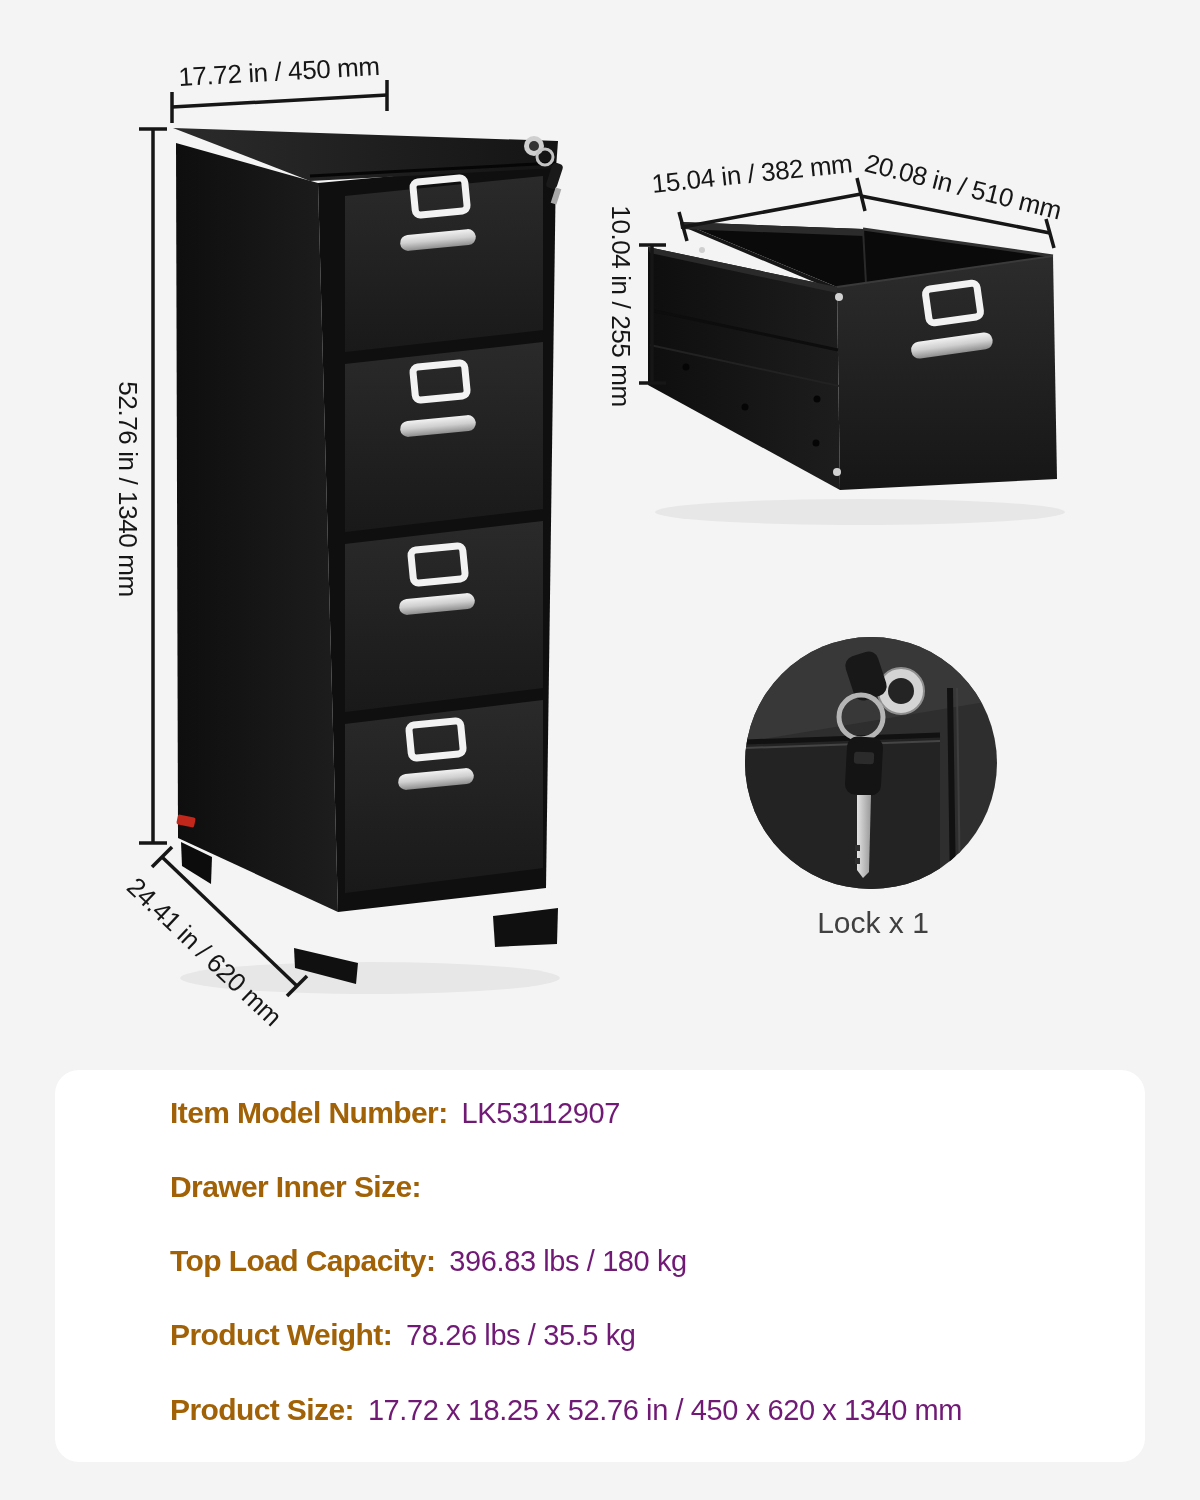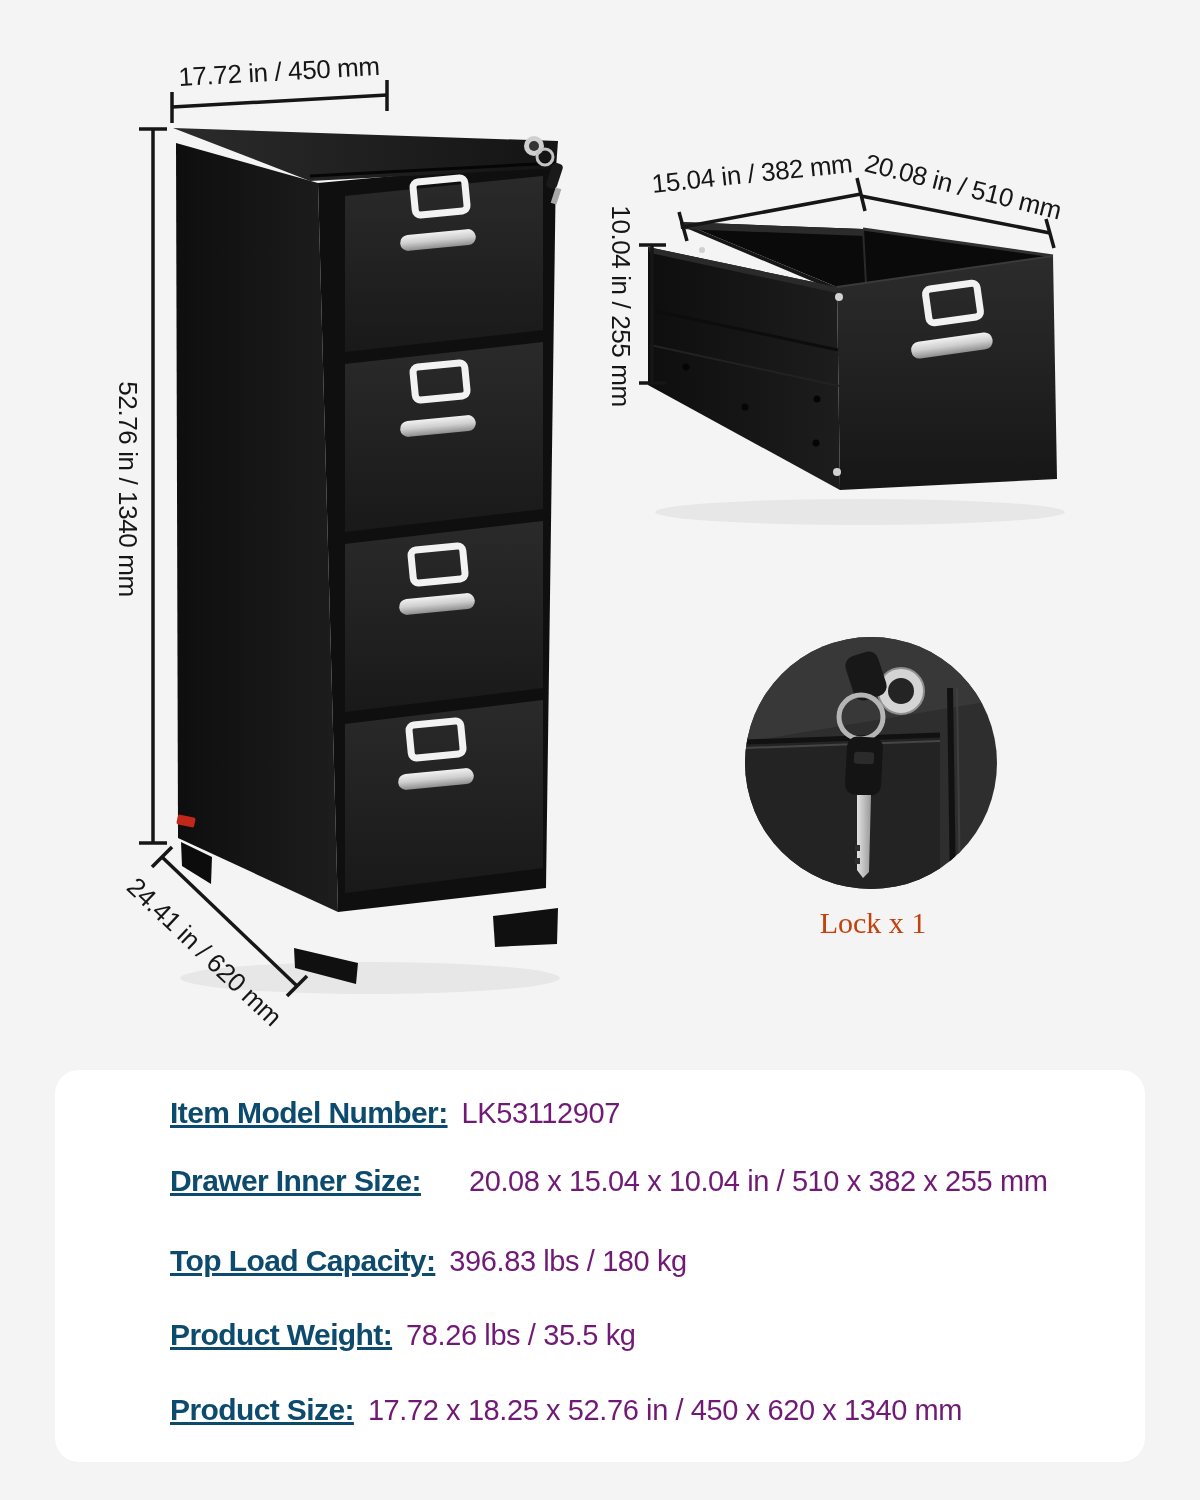"Lock x 1" .lock-caption { color: #c2410c -> #404040; font-family: Liberation Serif, serif -> none }
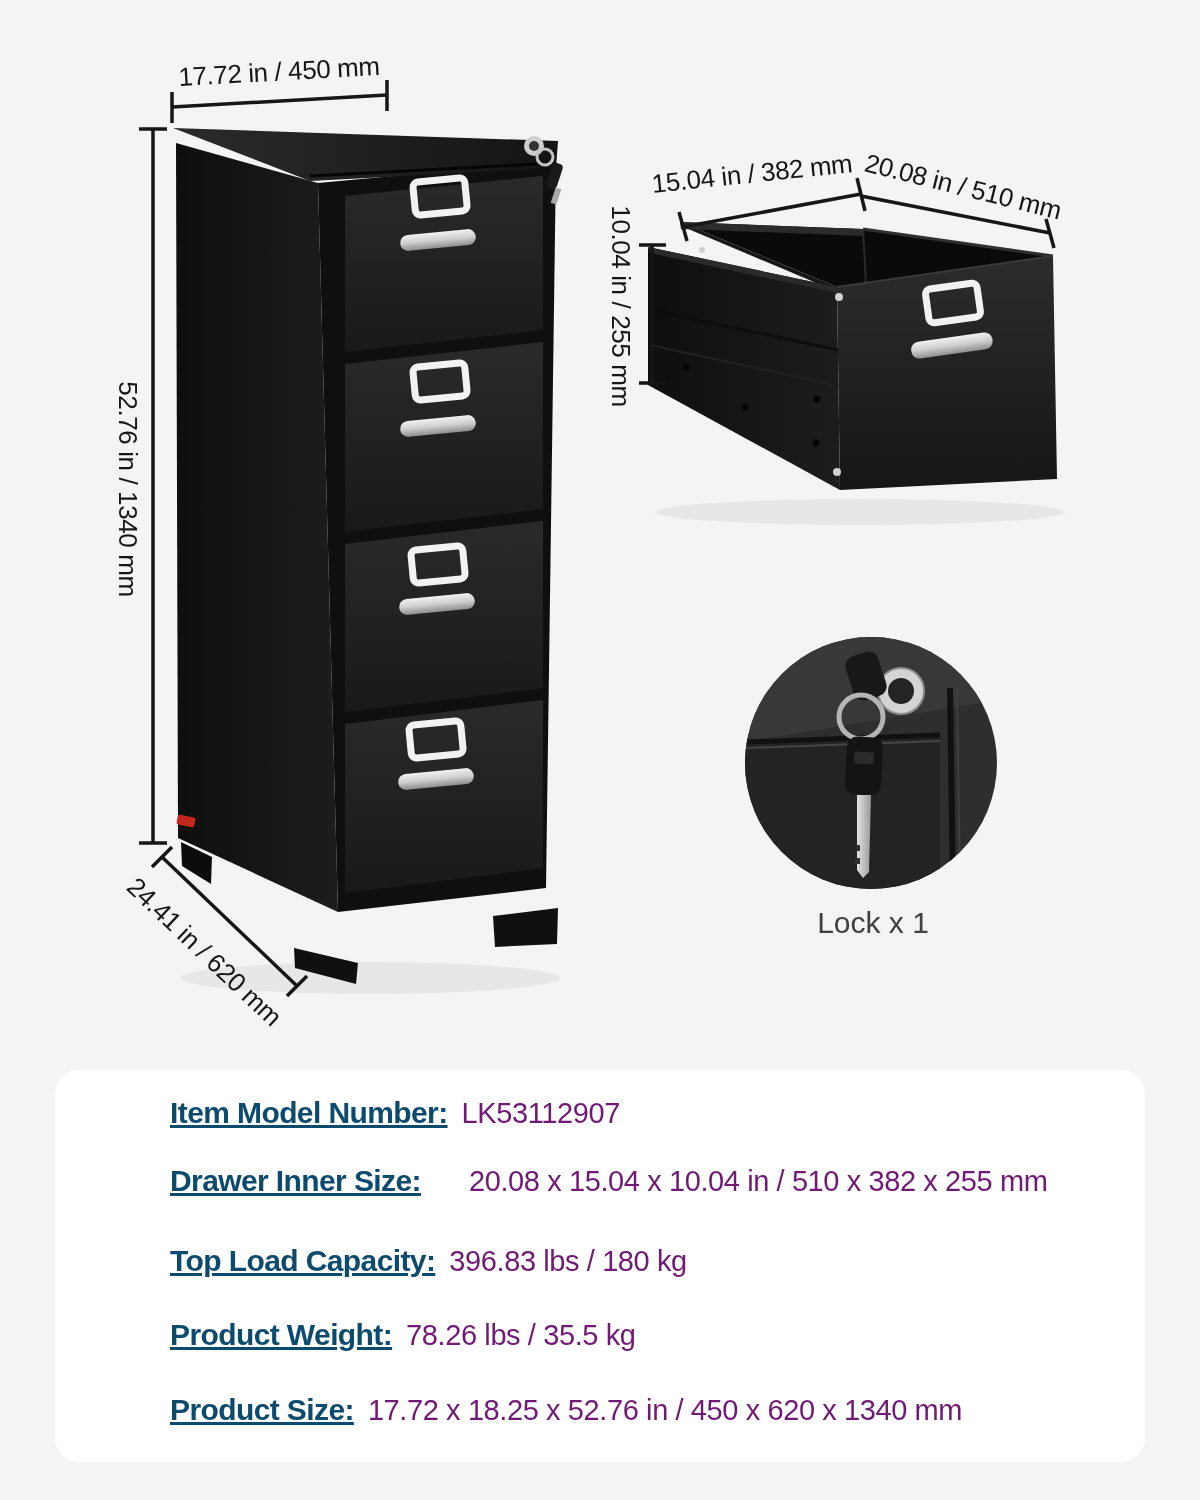"Item Model Number:" .spec-label { color: #0c4a6e -> #a16207; text-decoration: underline -> none }
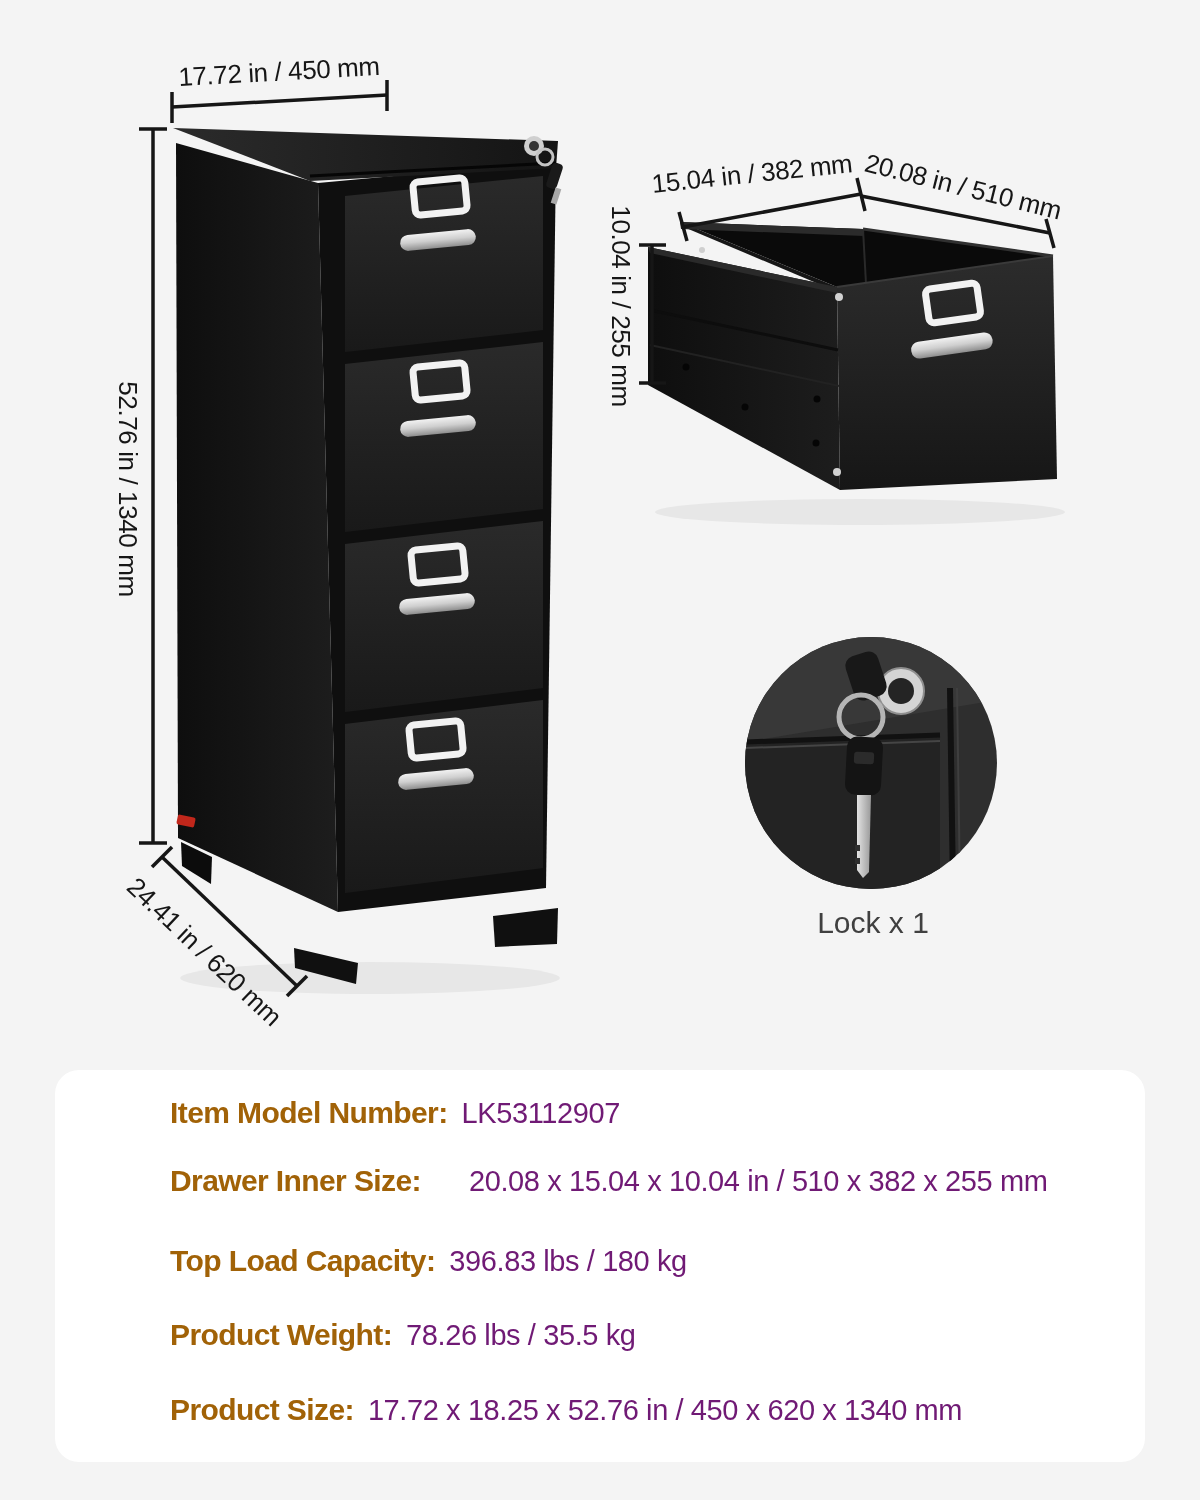"Drawer Inner Size:" .spec-row.r1 { top: 93px -> 99px }
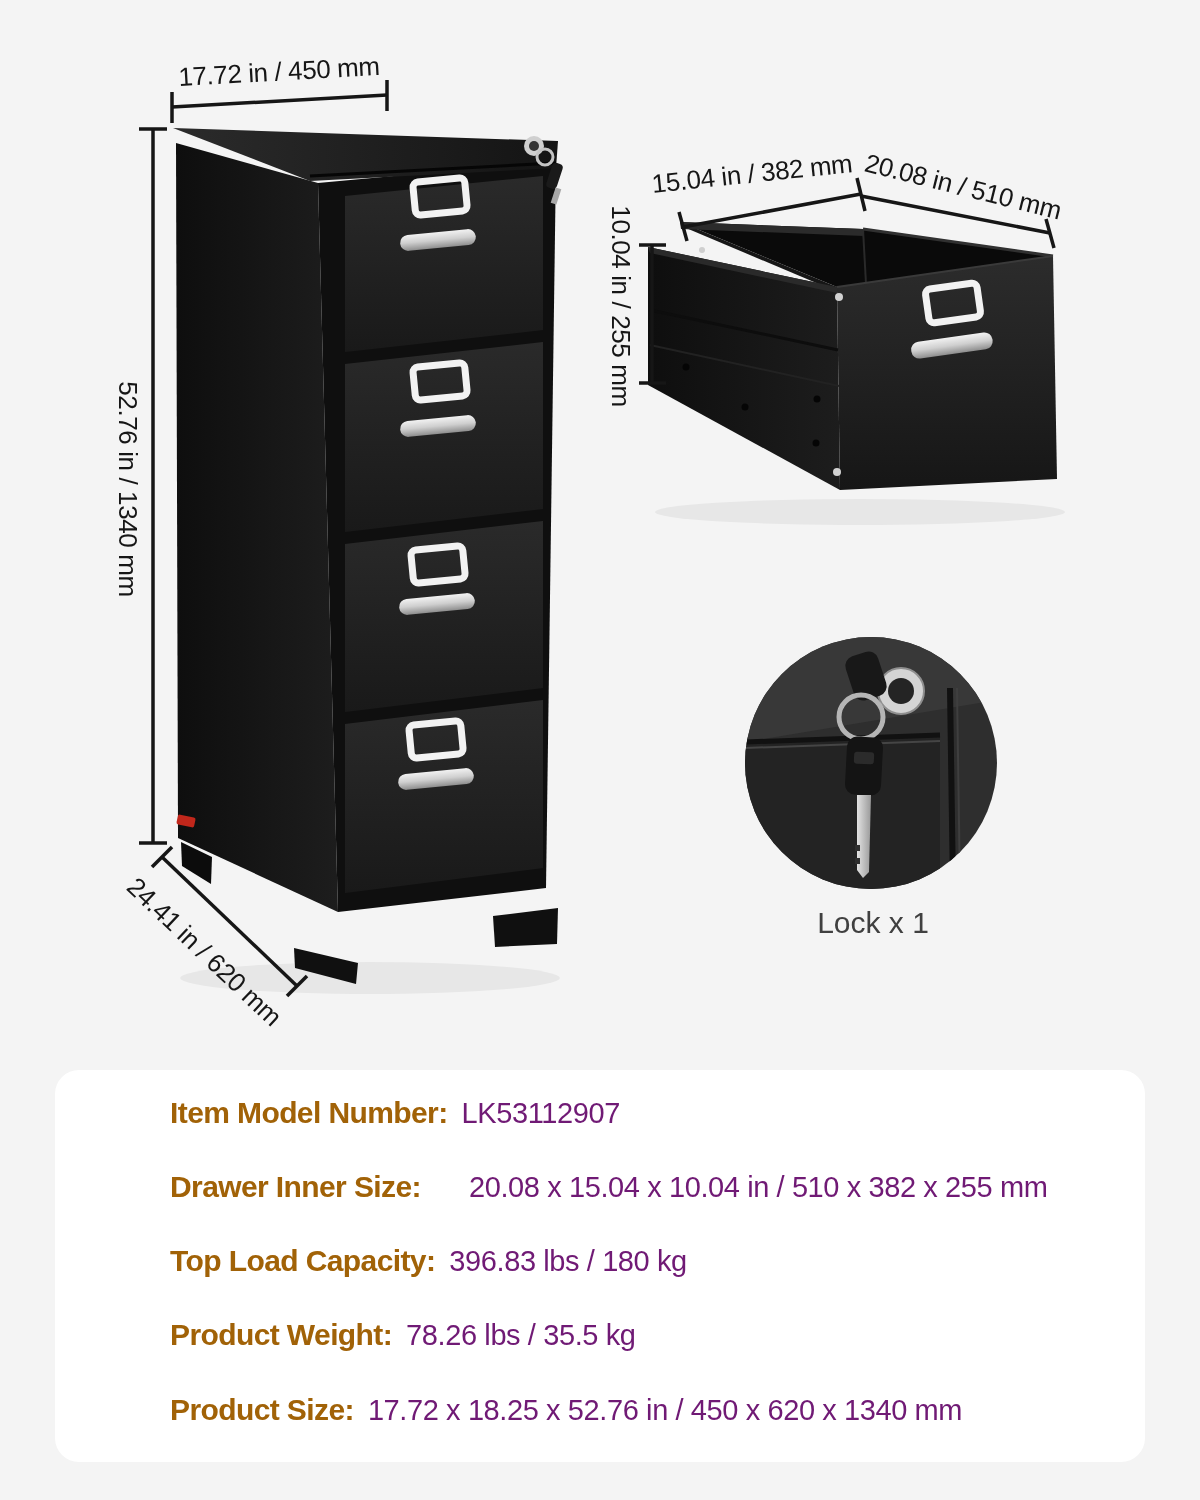"20.08 x 15.04 x 10.04" span.spec-value { html: <span>20.08 x 15.04 x 10.04 in / 510 x 382 x 255 mm</span> -> none }
